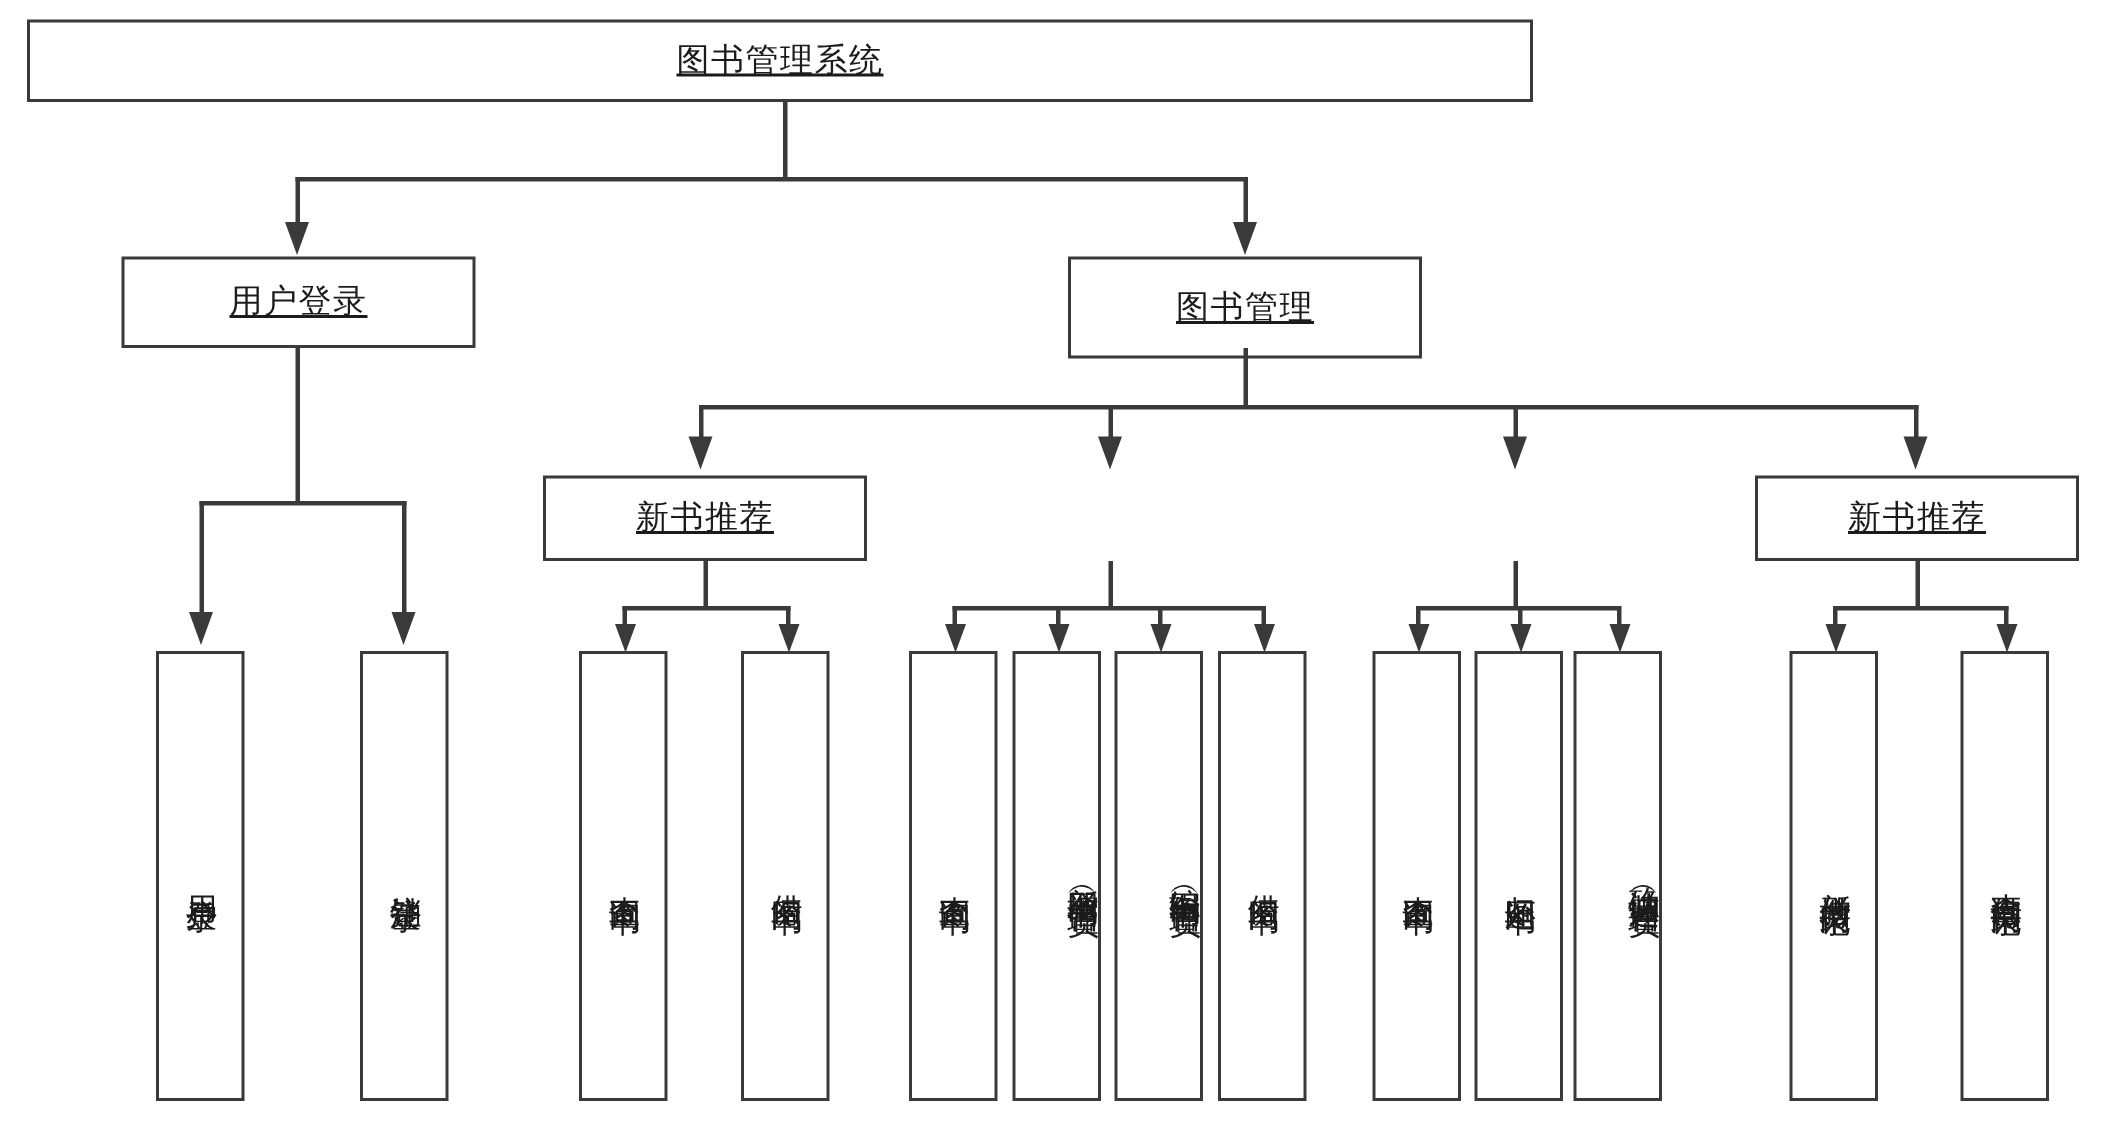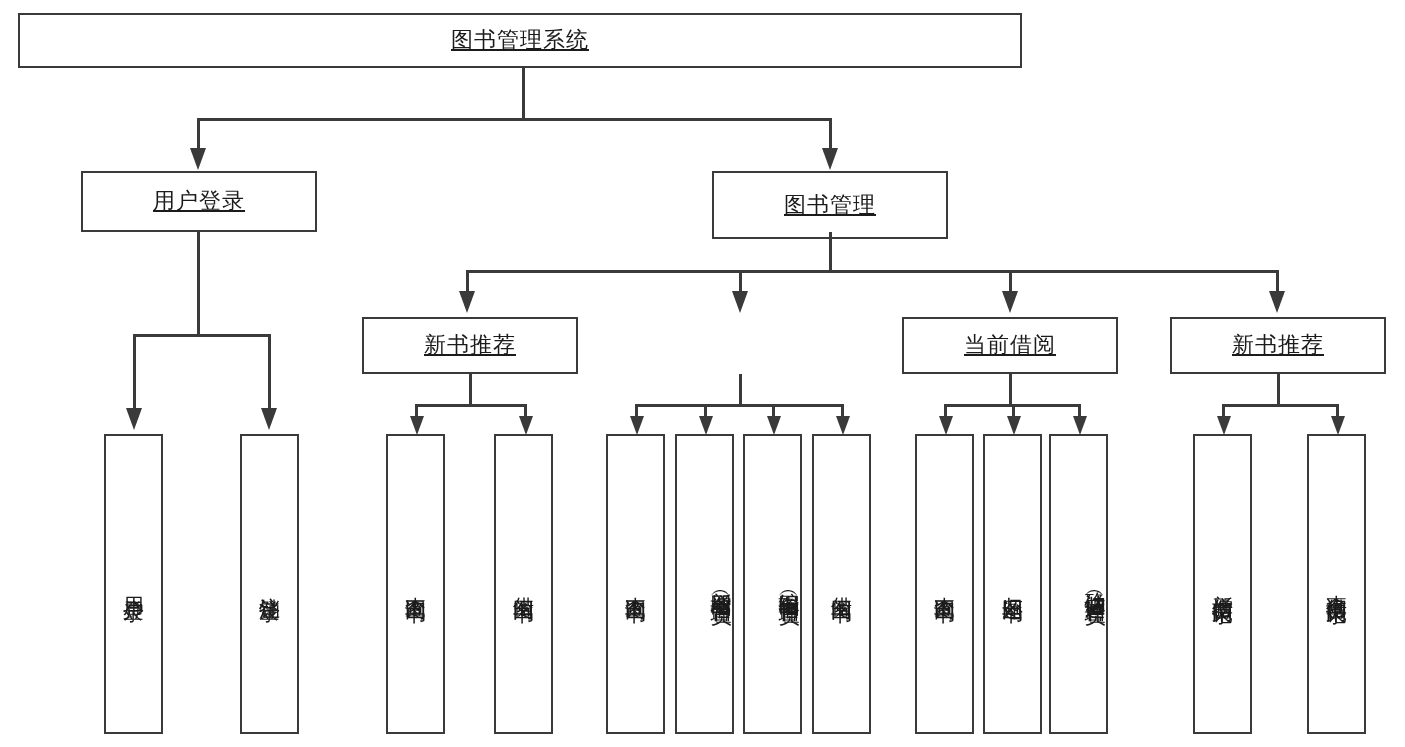"当前借阅" div.node { html: <div> <span>当前借阅</span> </div> -> none }
